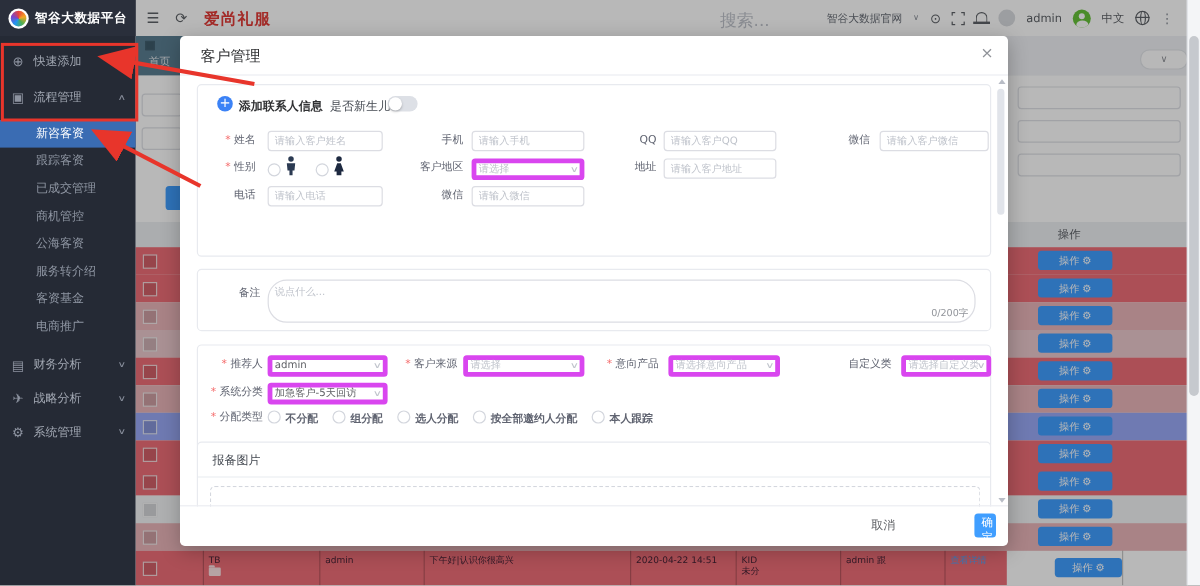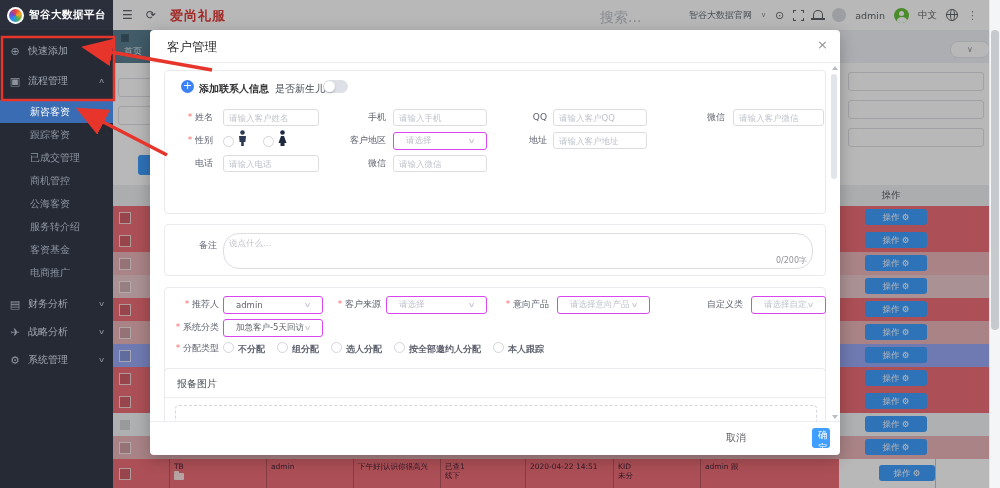"请选择" .sel { border: 1px solid #d946ef -> 4px solid #d946ef; padding: 0 12px -> 0 2px }
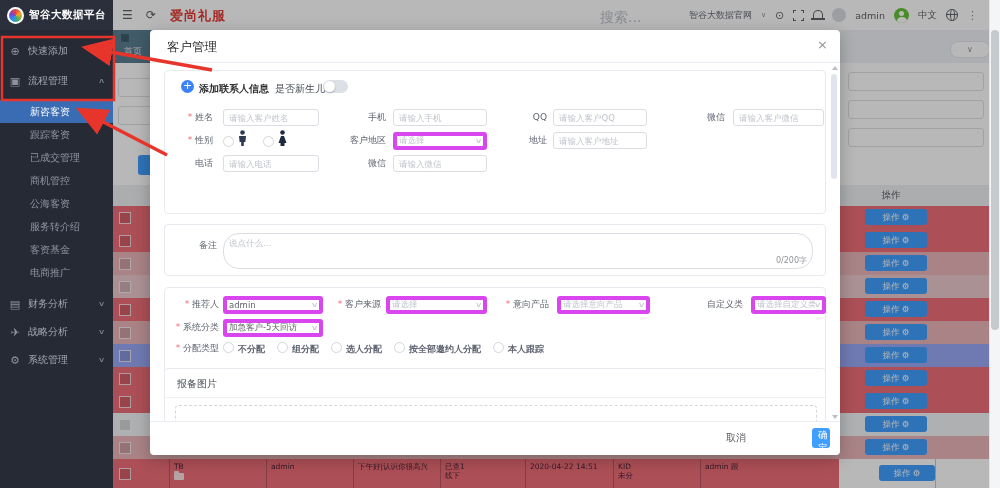"已查1" div.dcell { html: <div> <span>已查1</span><br> <span>线下</span> </div> -> none }
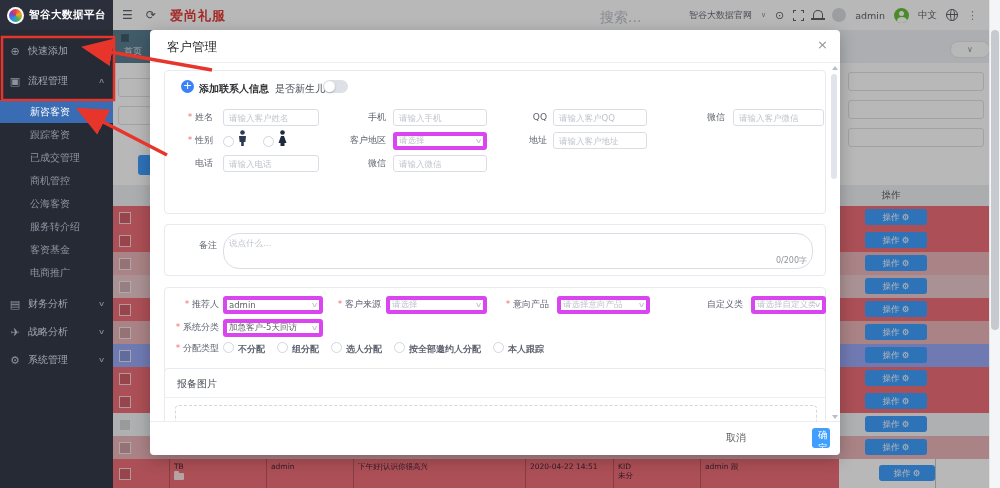"查看详情" div.dcell { html: none -> <div> <span>查看详情</span> </div> }
